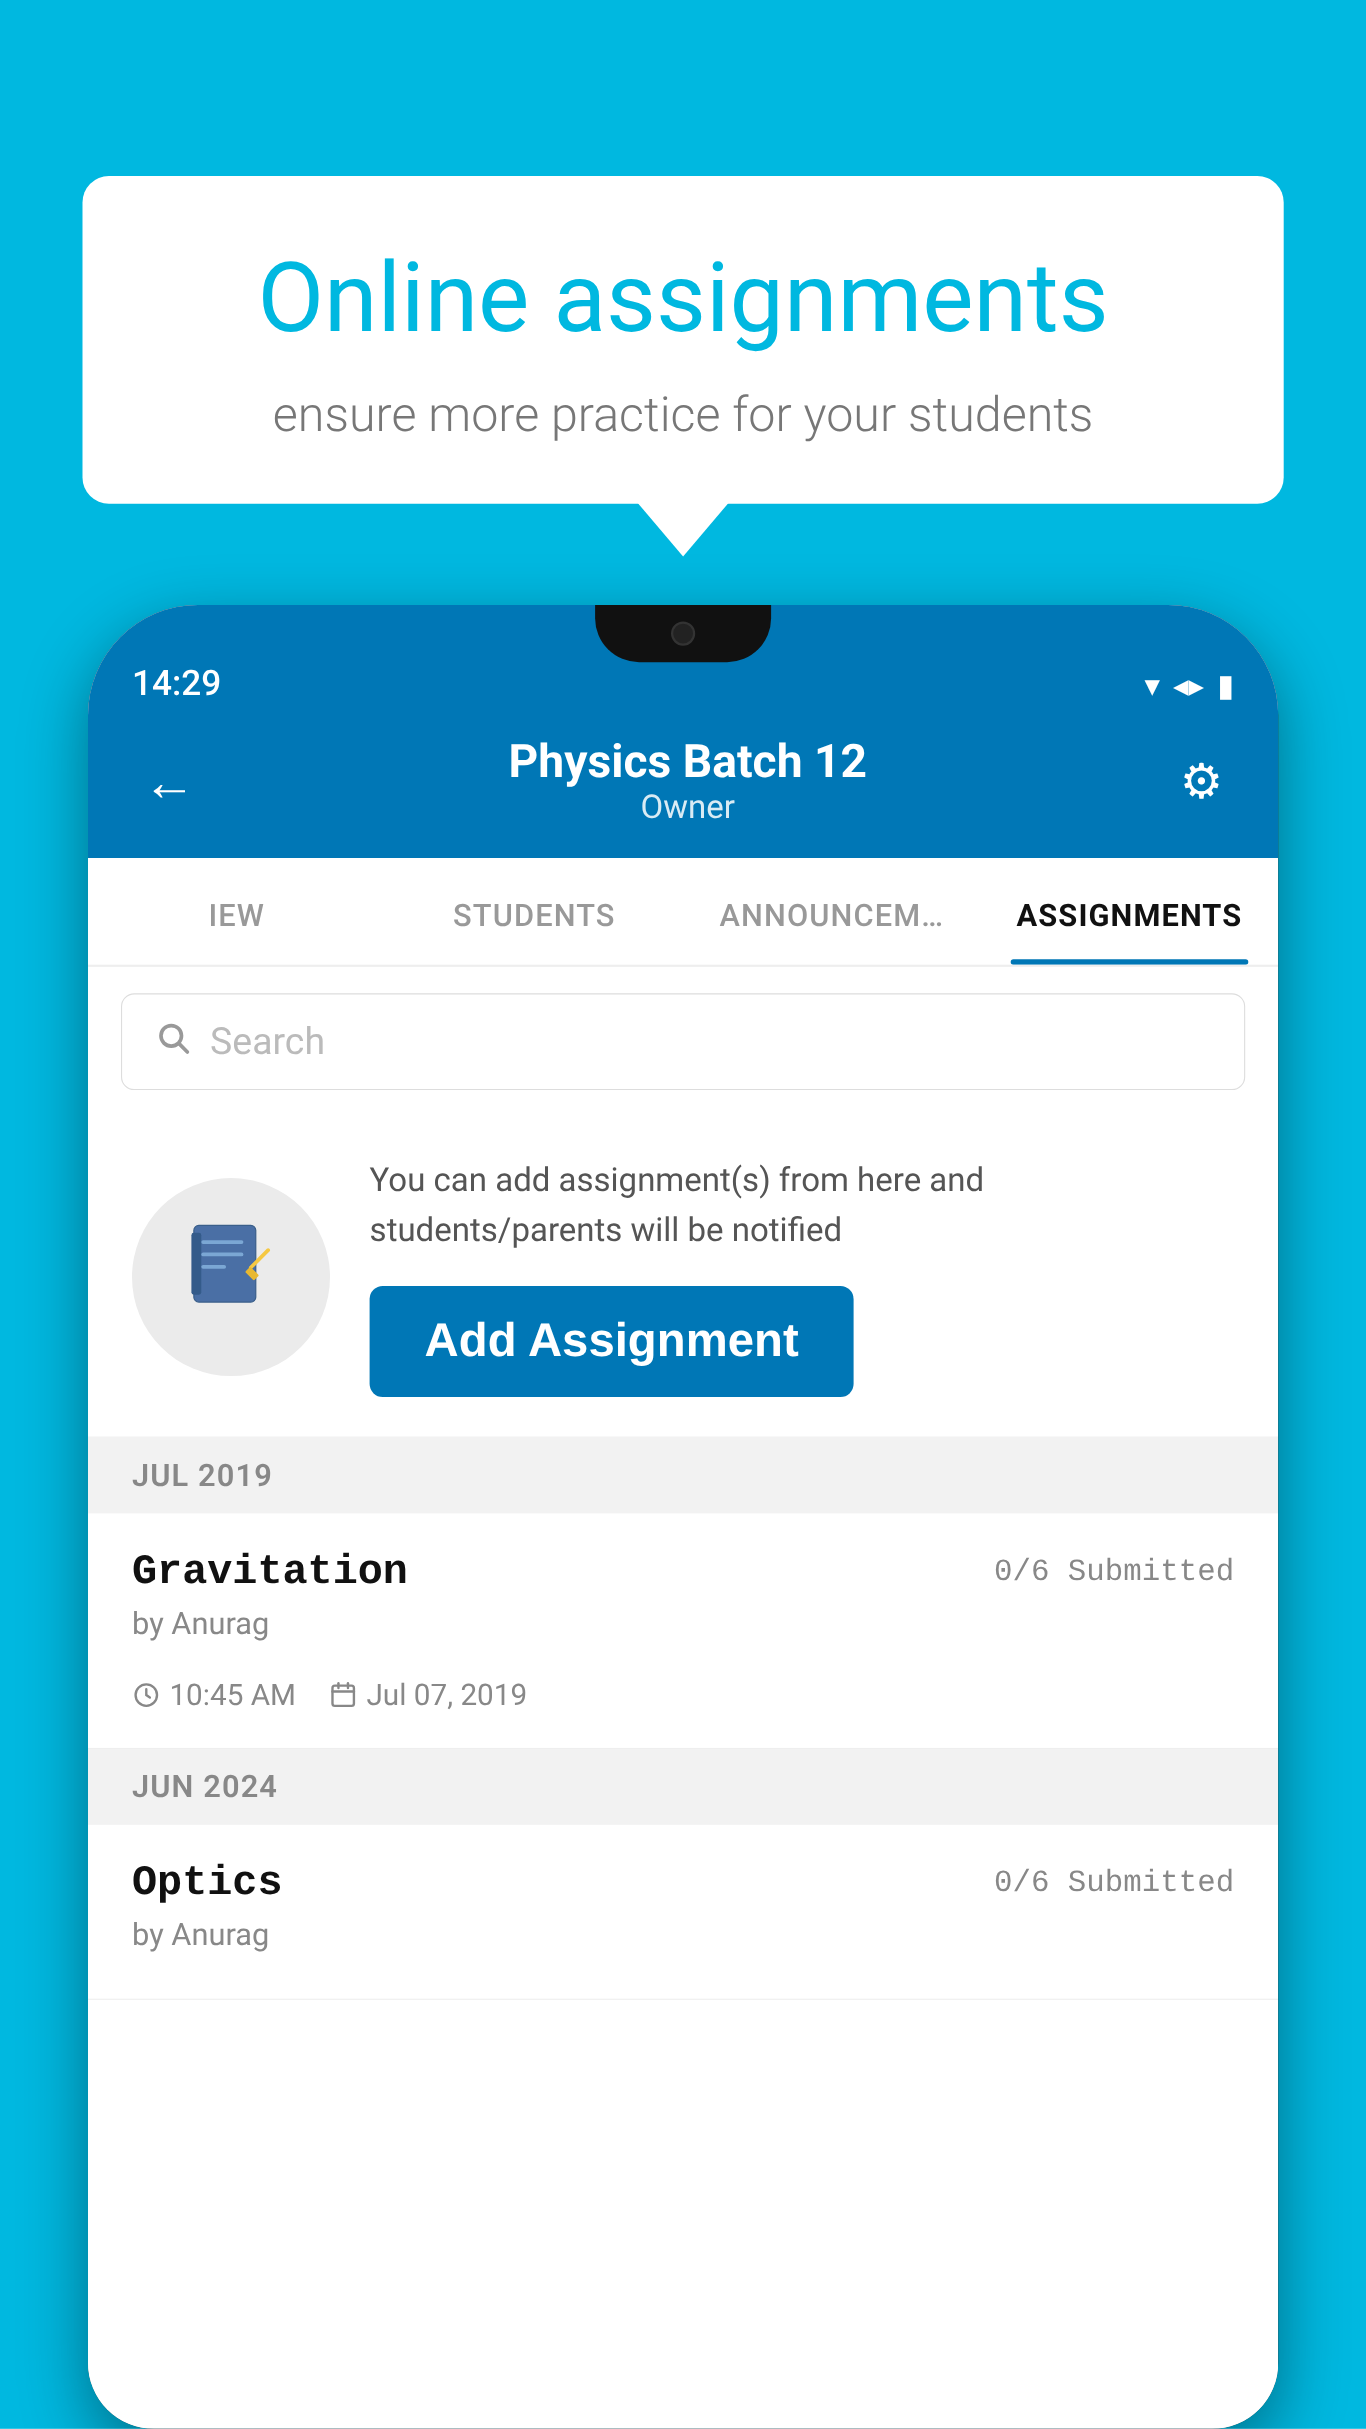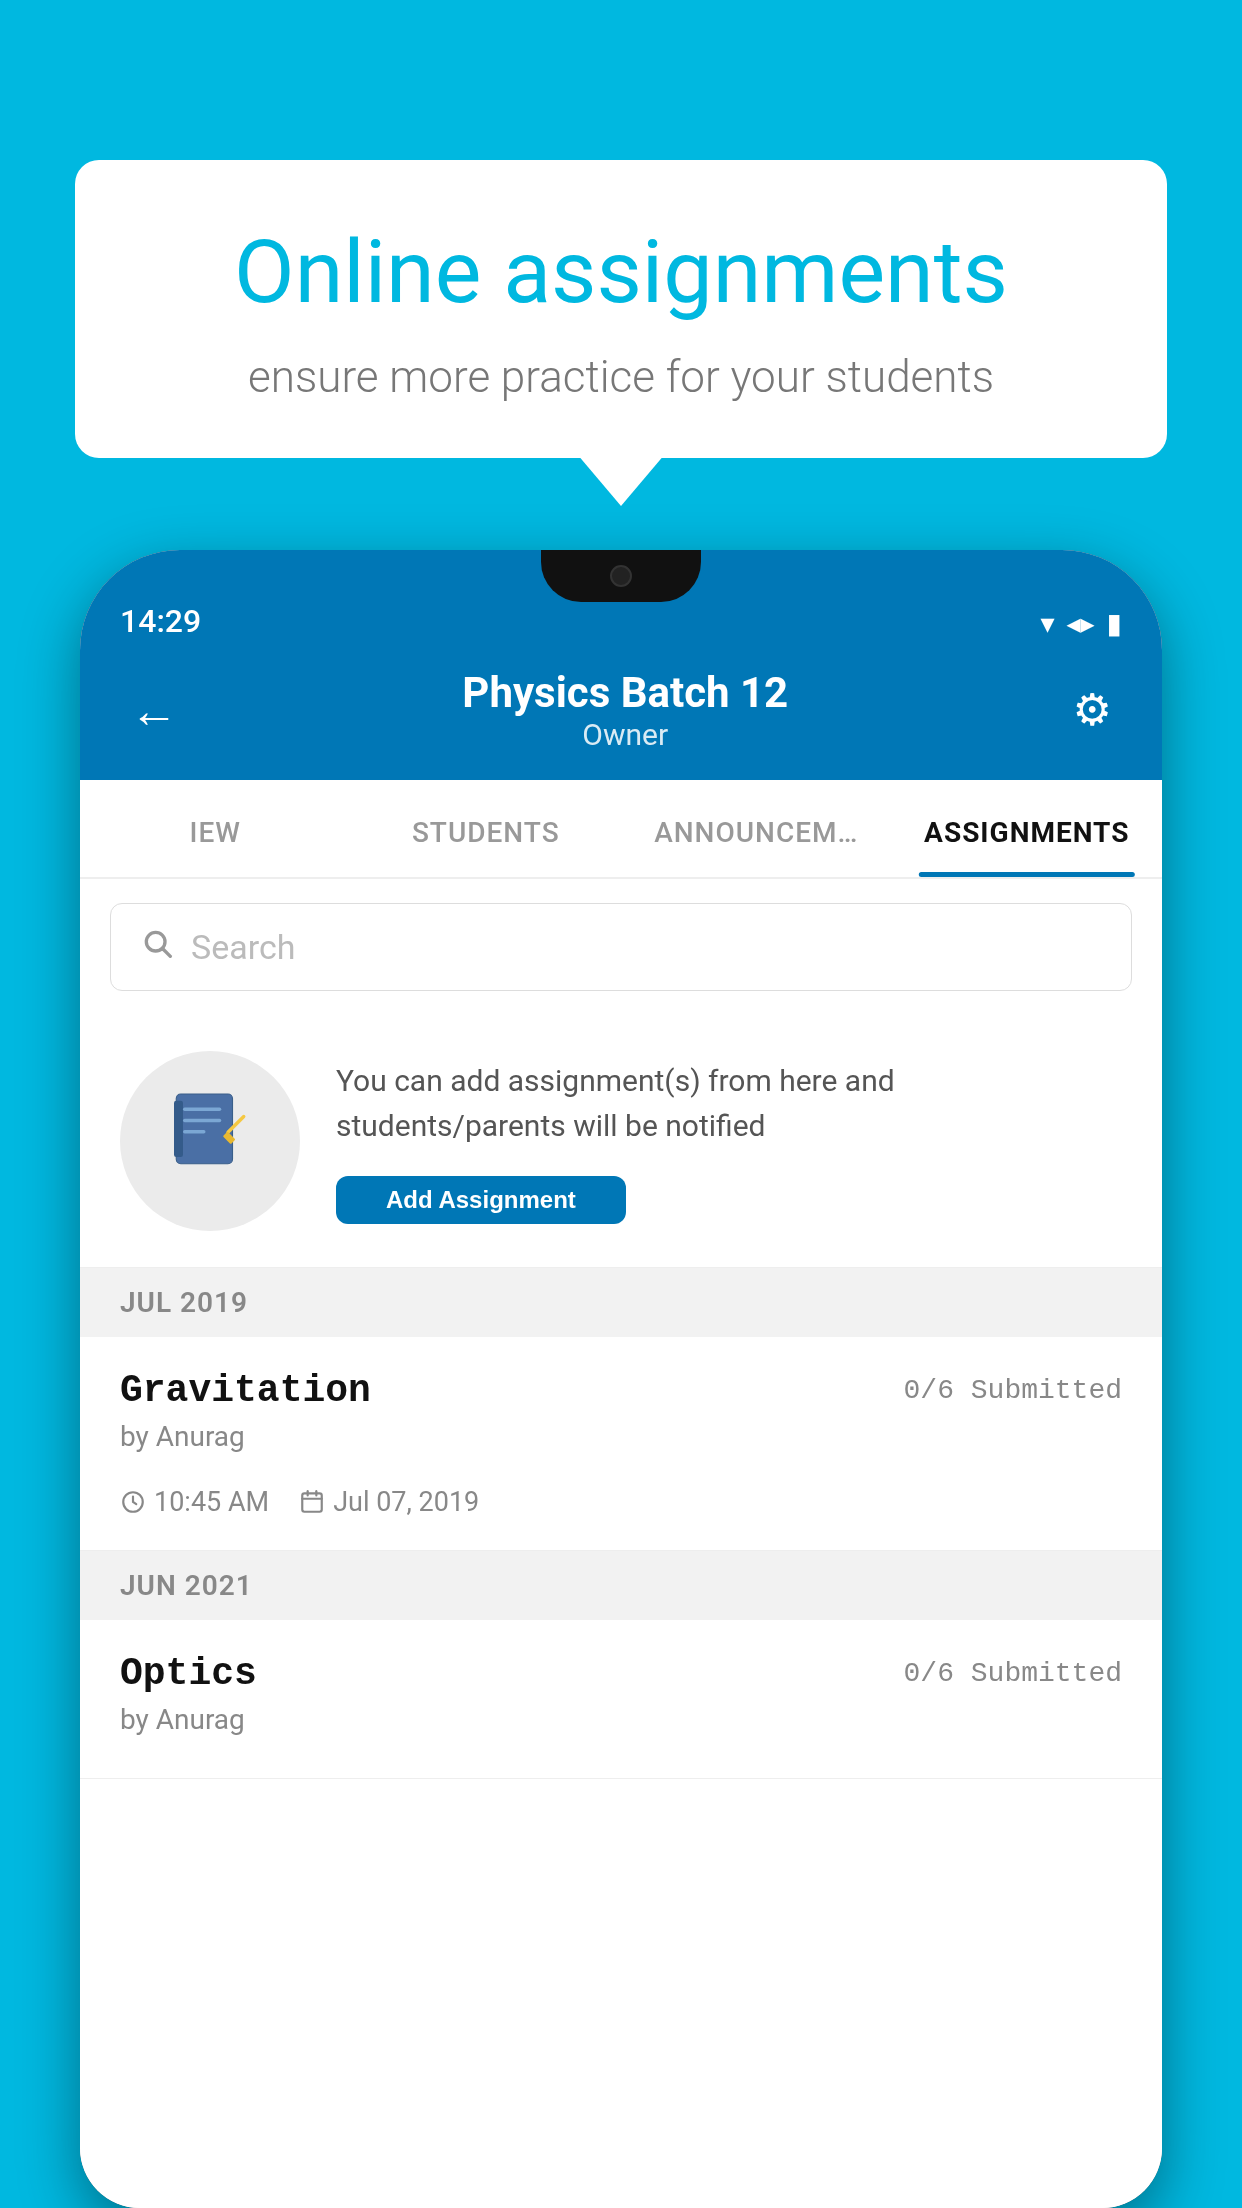"Add Assignment" .add-assignment-btn { font-size: 24px -> 43px; padding: 10px 50px -> 26px 50px }
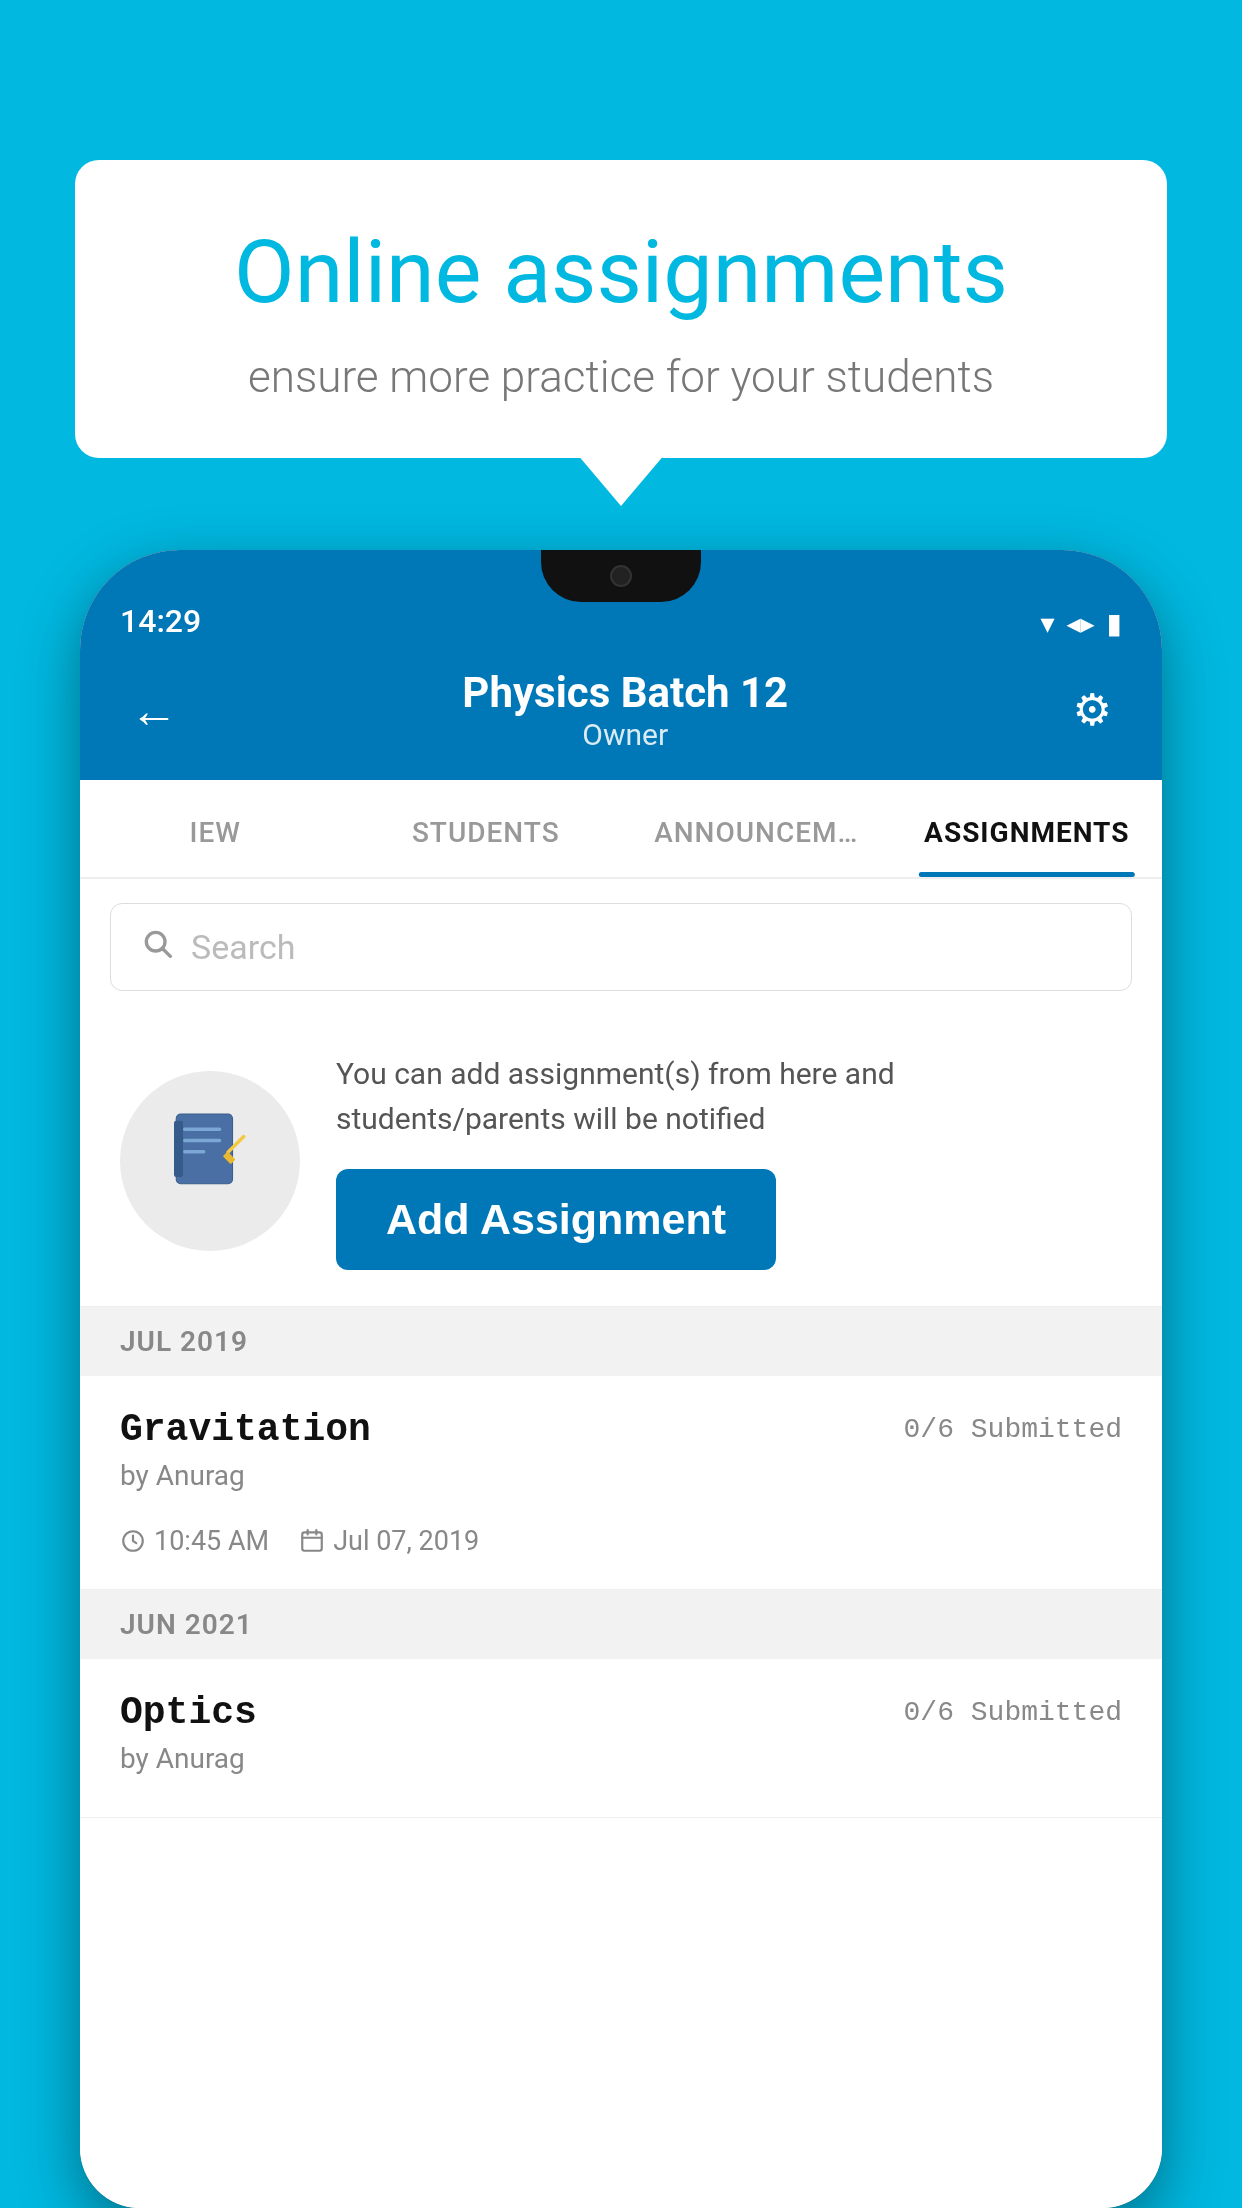"JUN 2021" span.month-label { text: 2021 -> 2024 }
